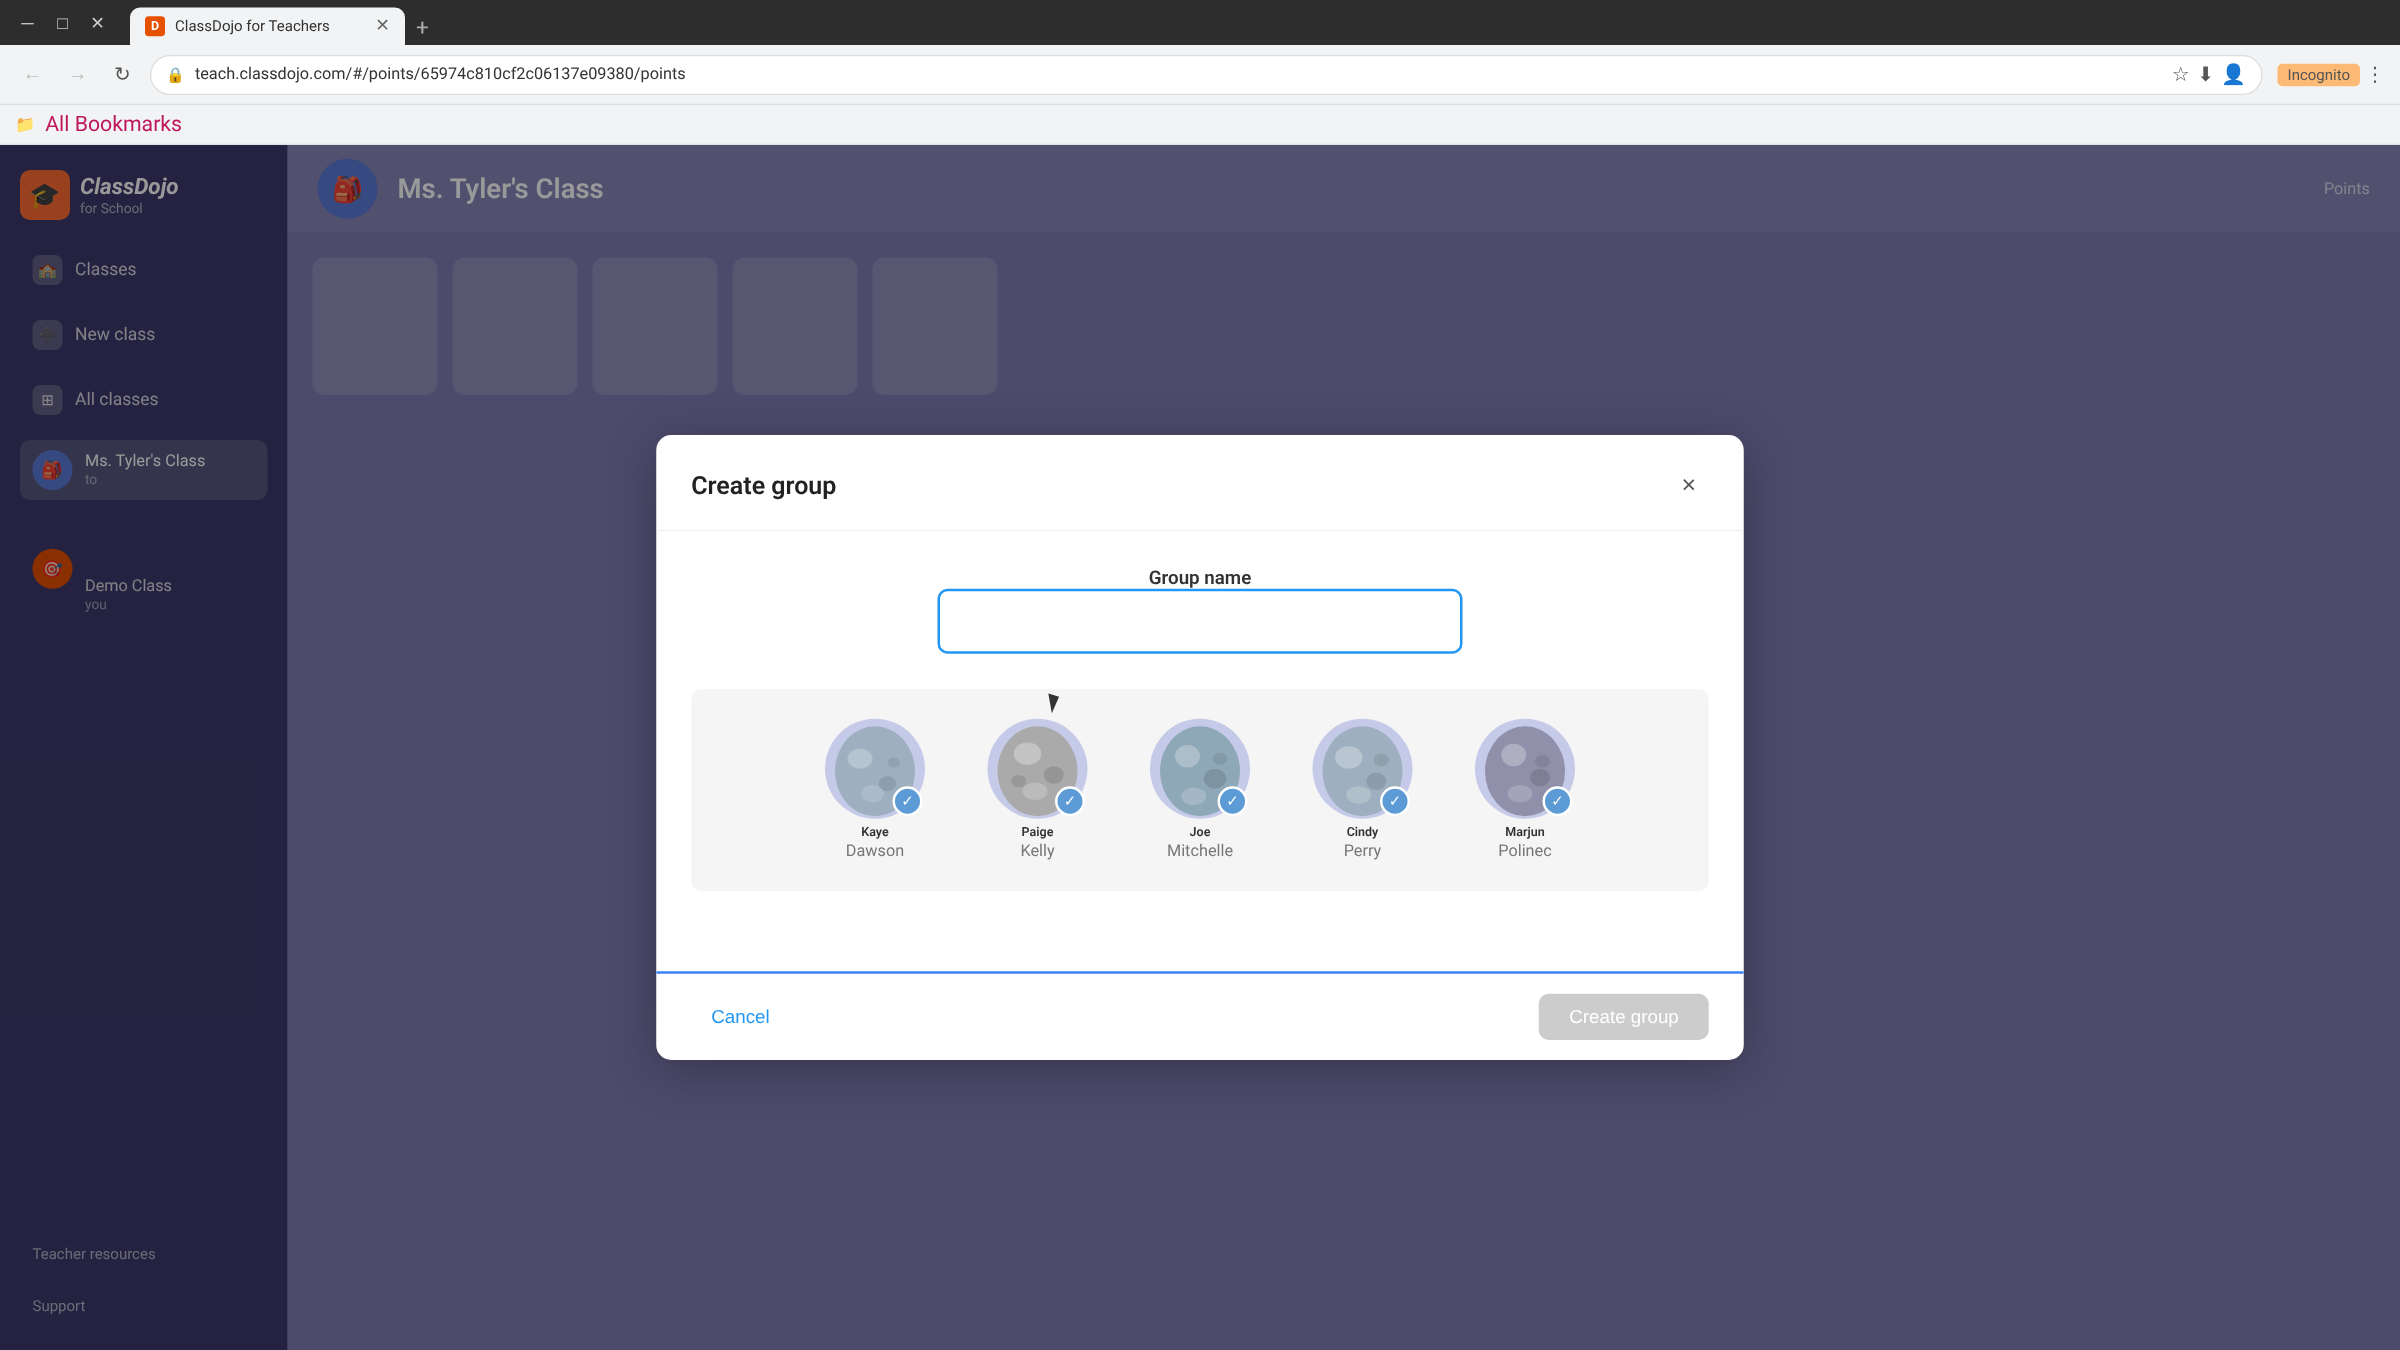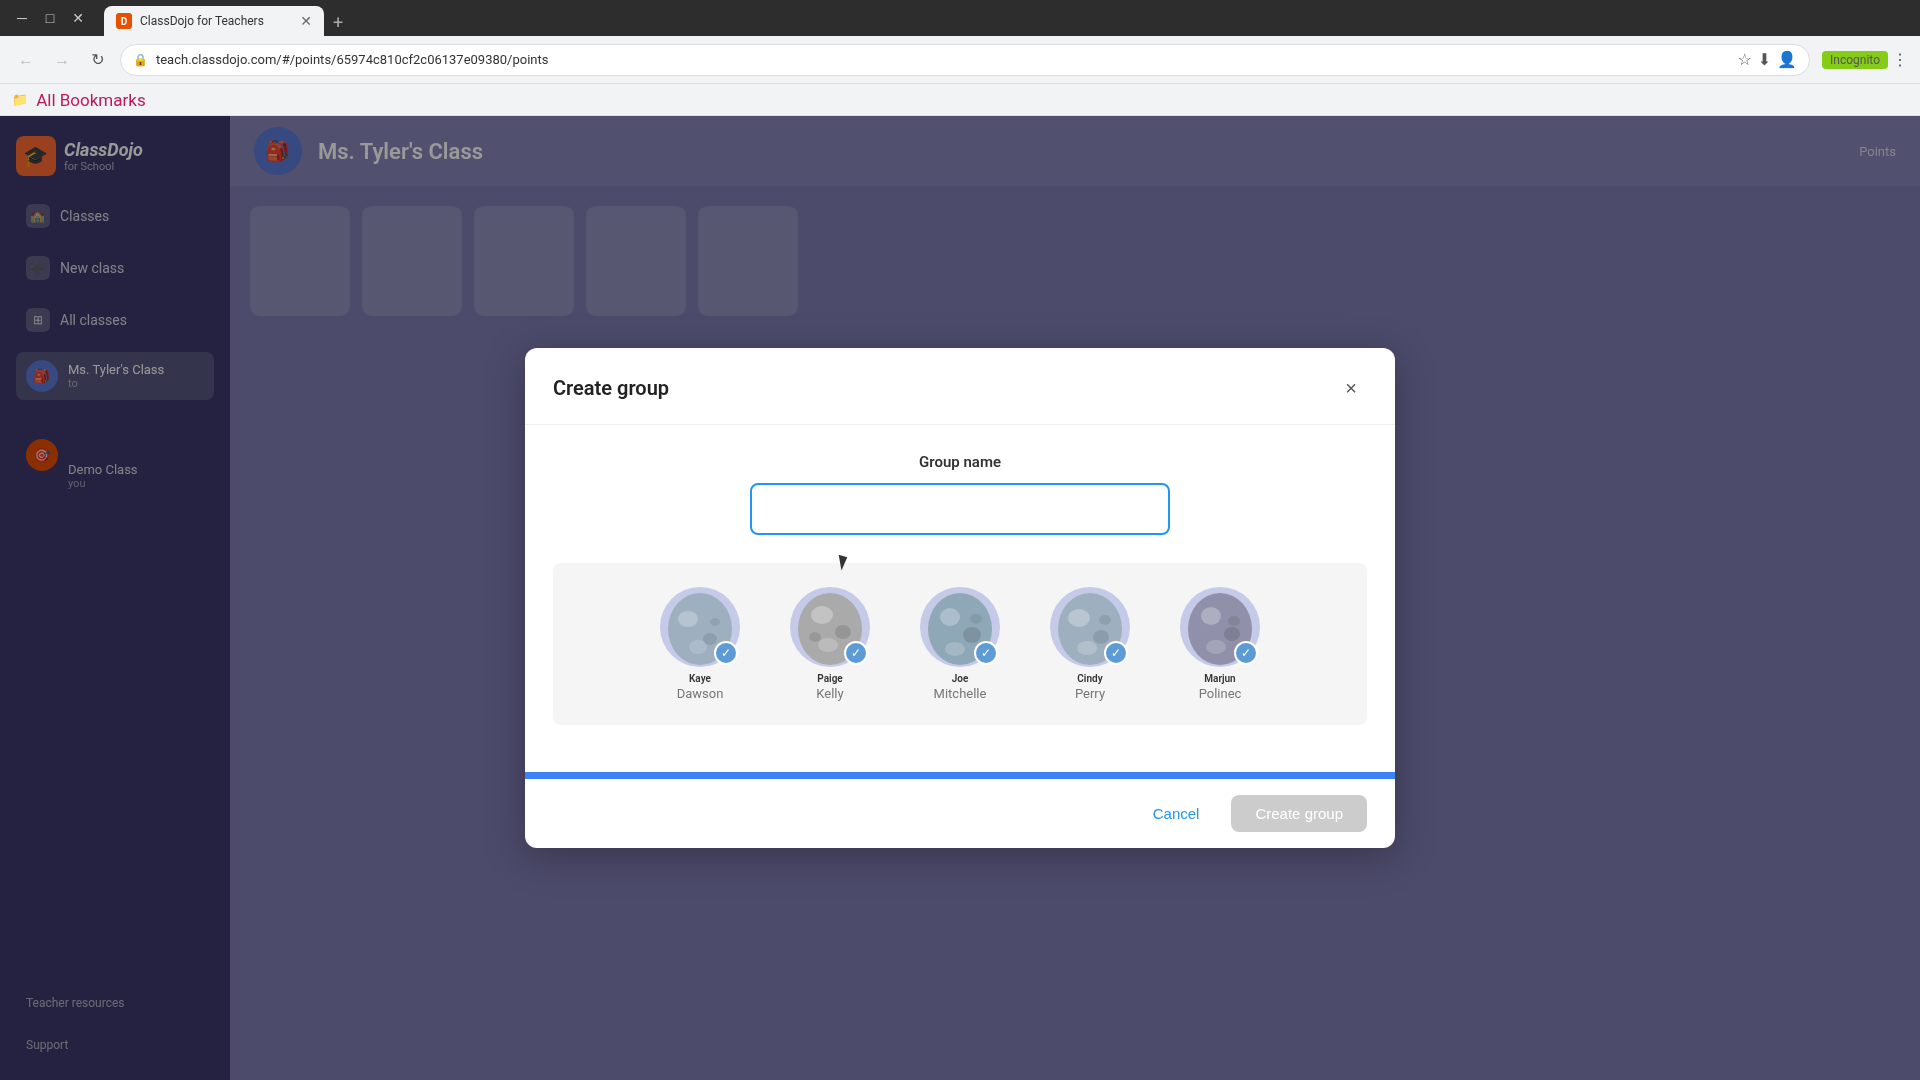"Incognito" .incognito-badge { background: #84cc16 -> #fdba74 }
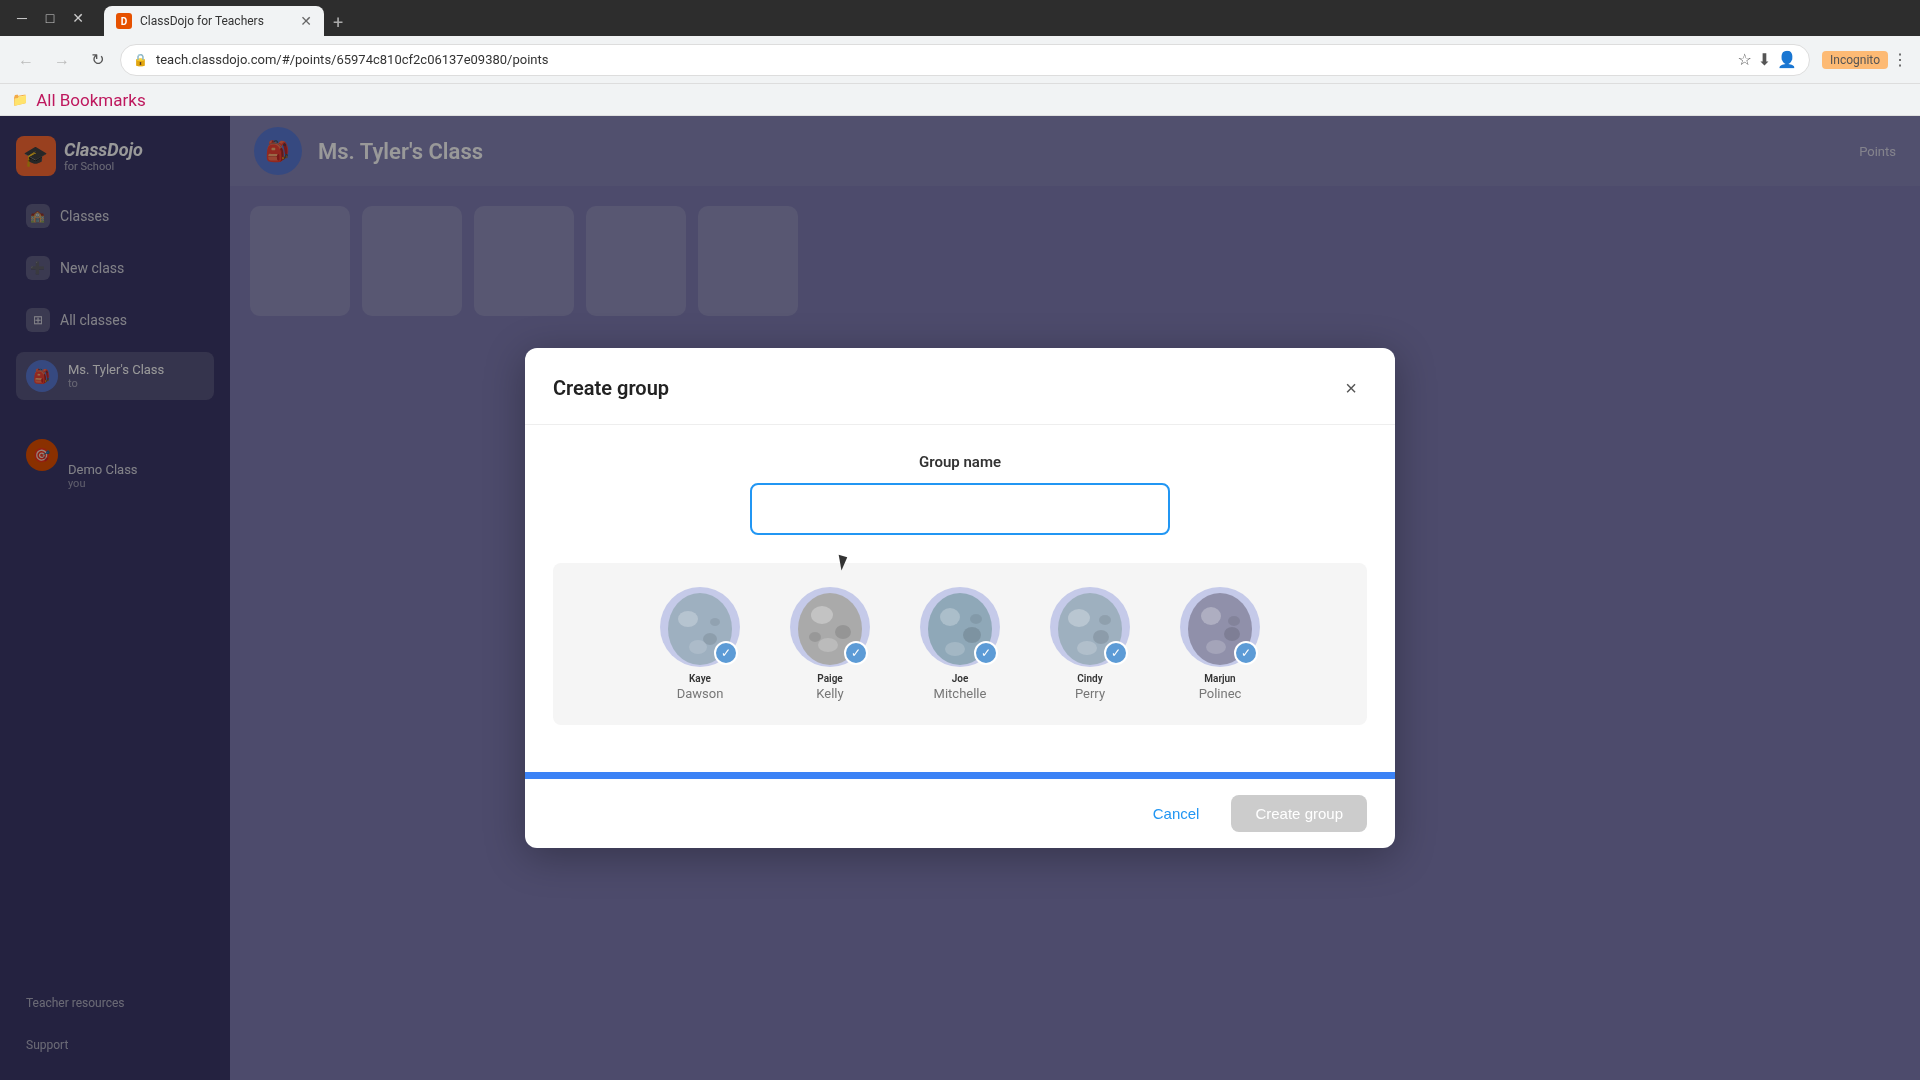"Group name" .group-name-label { margin-bottom: 12px -> none }
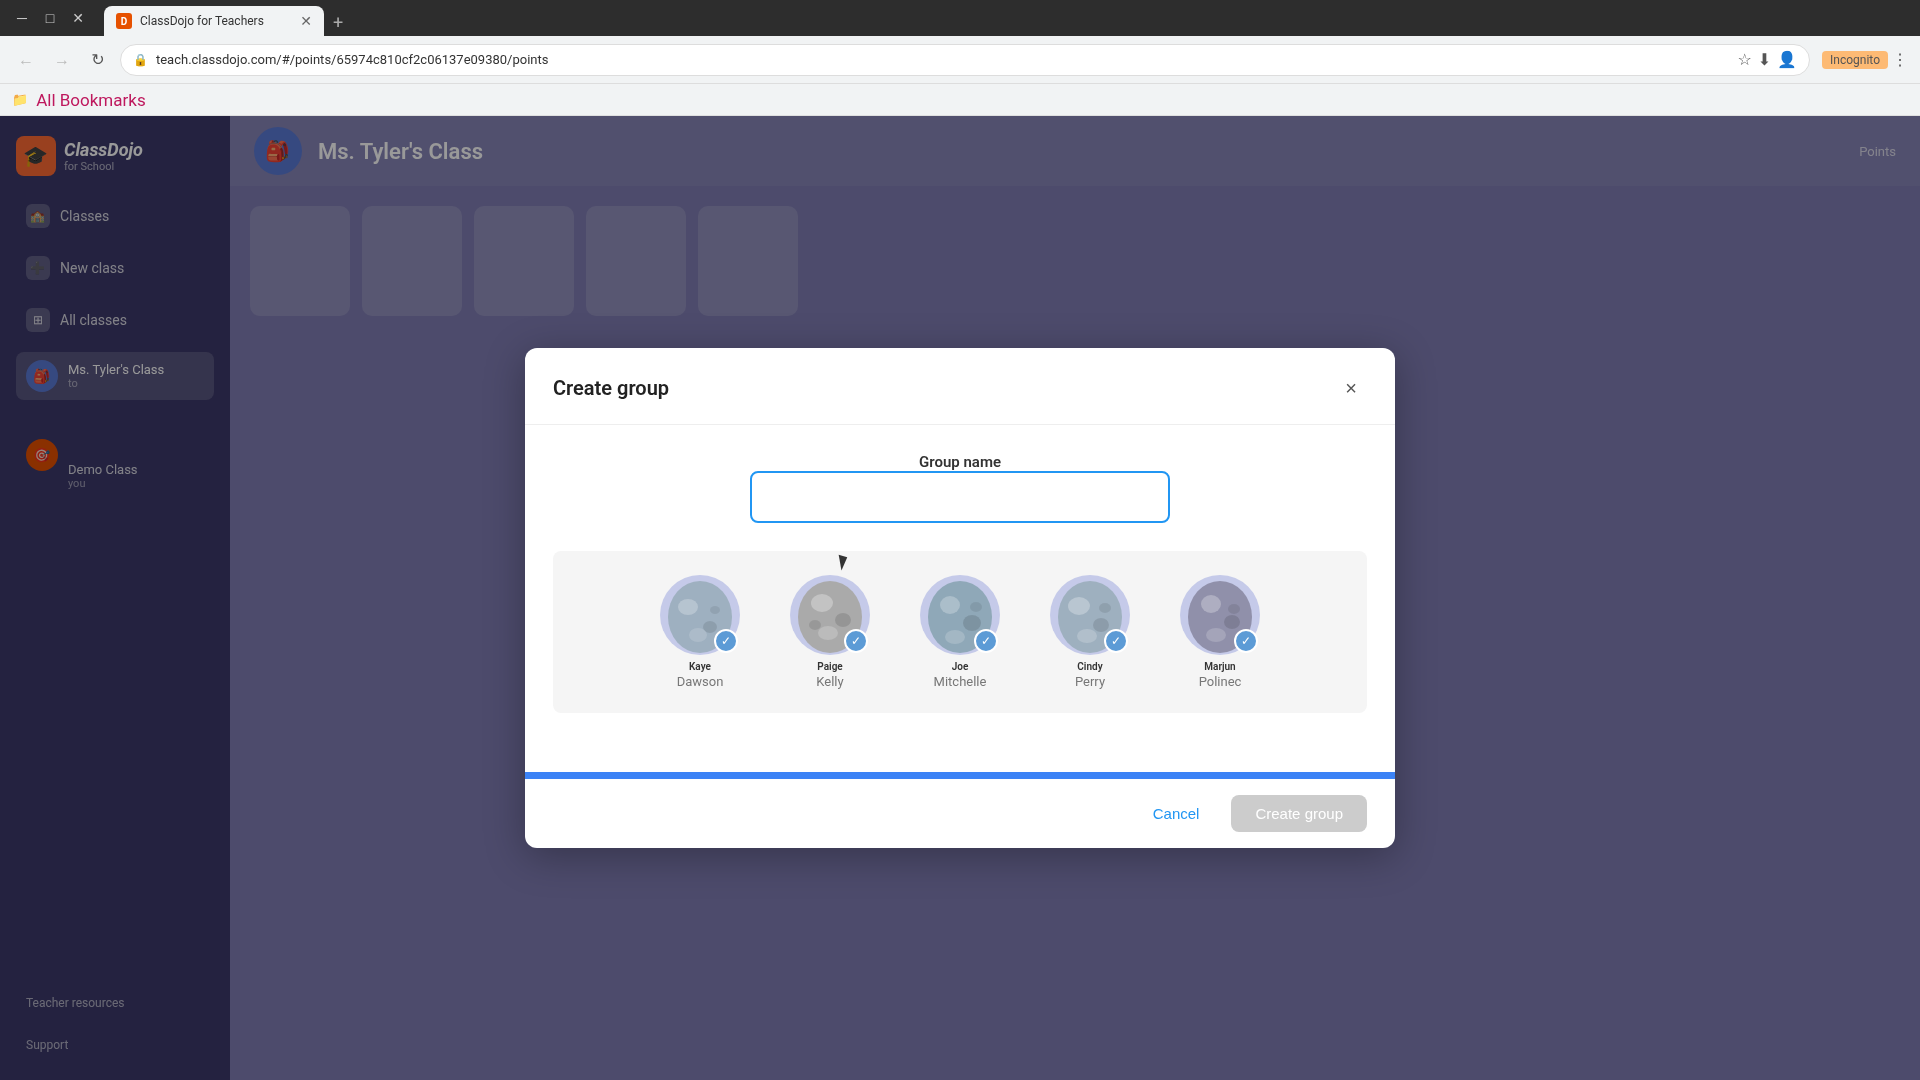"Cancel" .modal-footer { border-top: 7px solid #3b82f6 -> 2px solid #3b82f6; justify-content: flex-end -> space-between }
